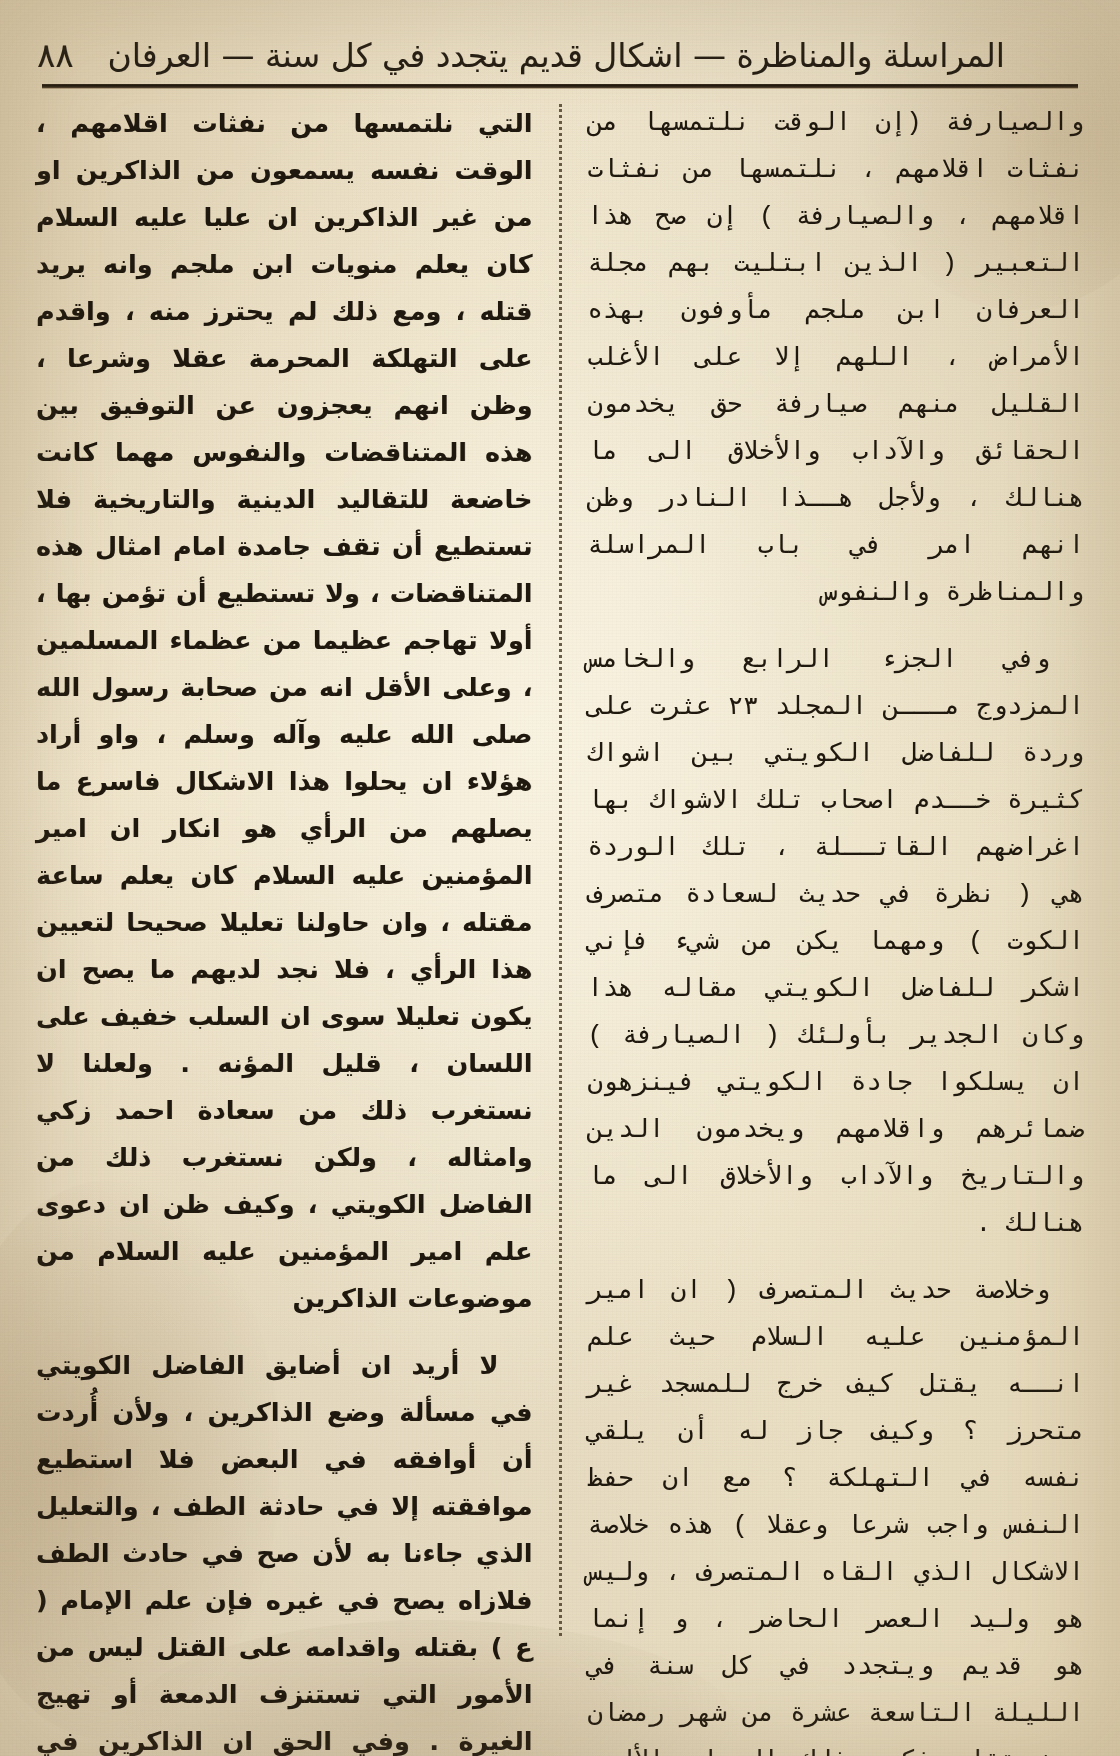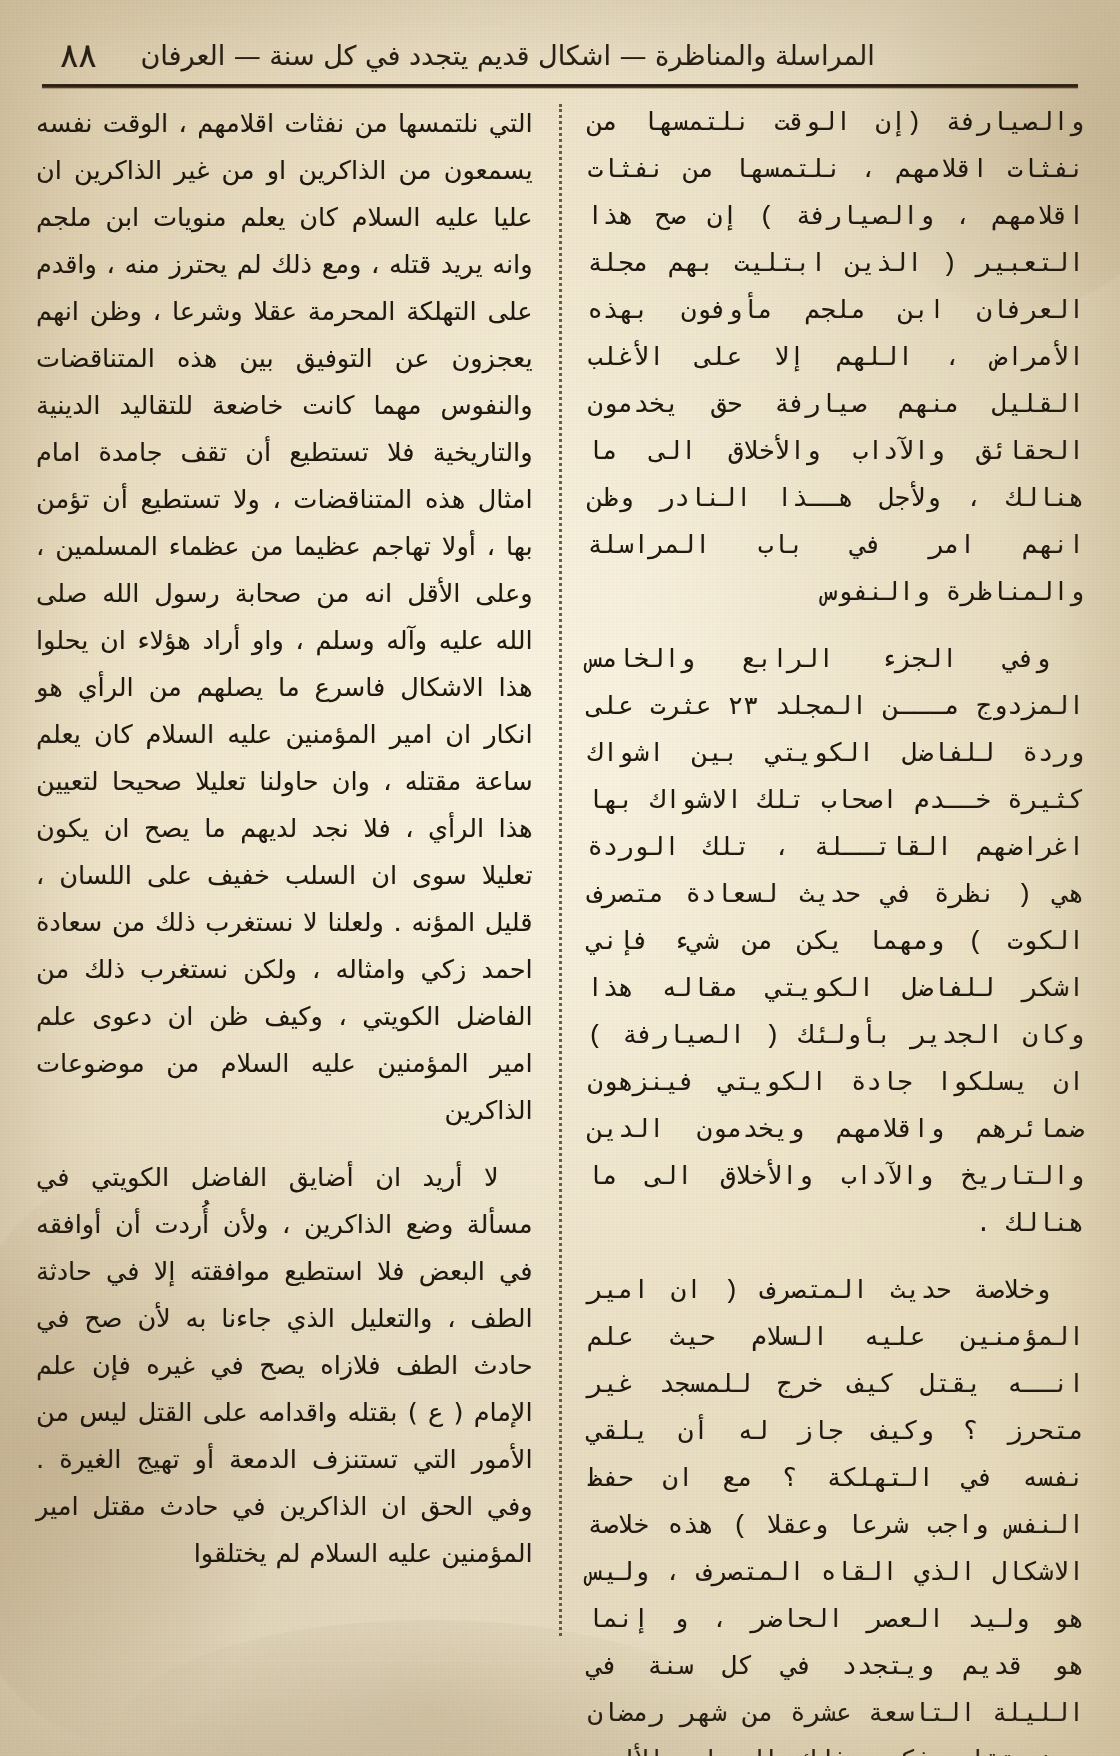"٨٨" .runhead { gap: 44px -> 34px; left: 60px -> 37px }
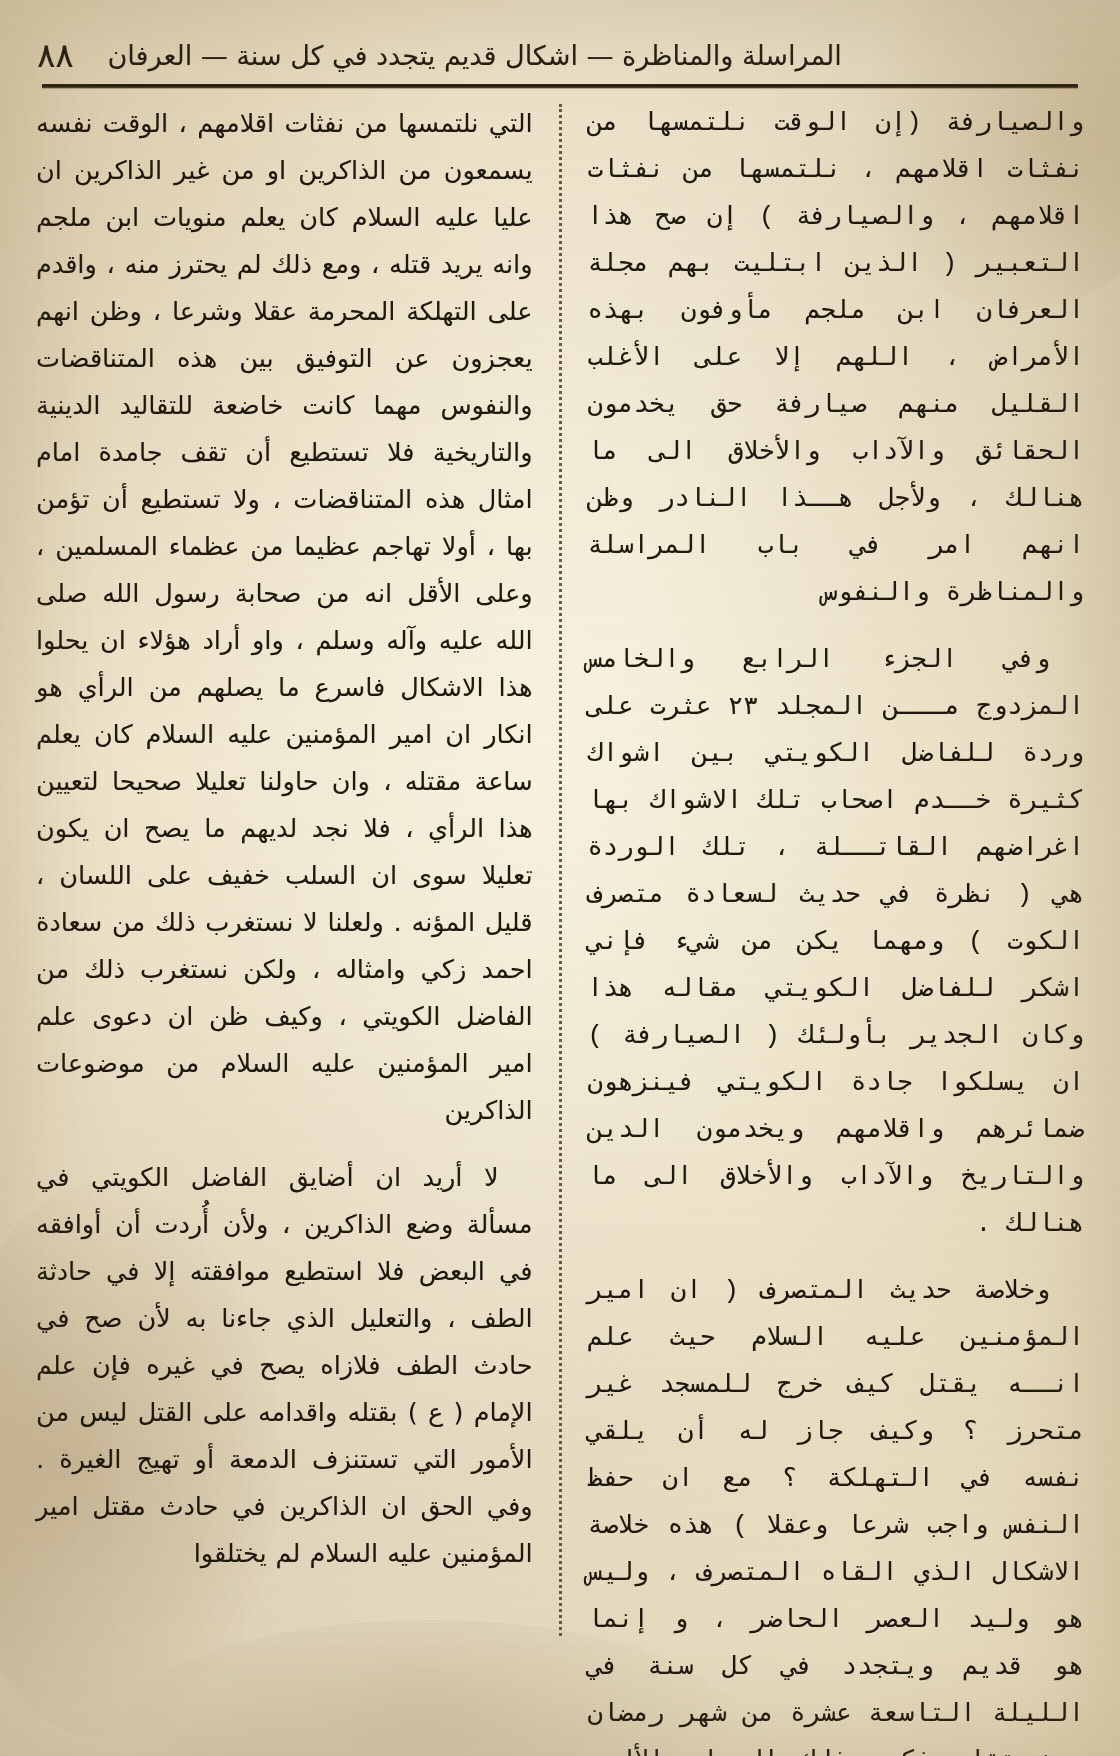"المراسلة والمناظرة — اشكال قديم" .runhead-title { font-size: 27px -> 33px }
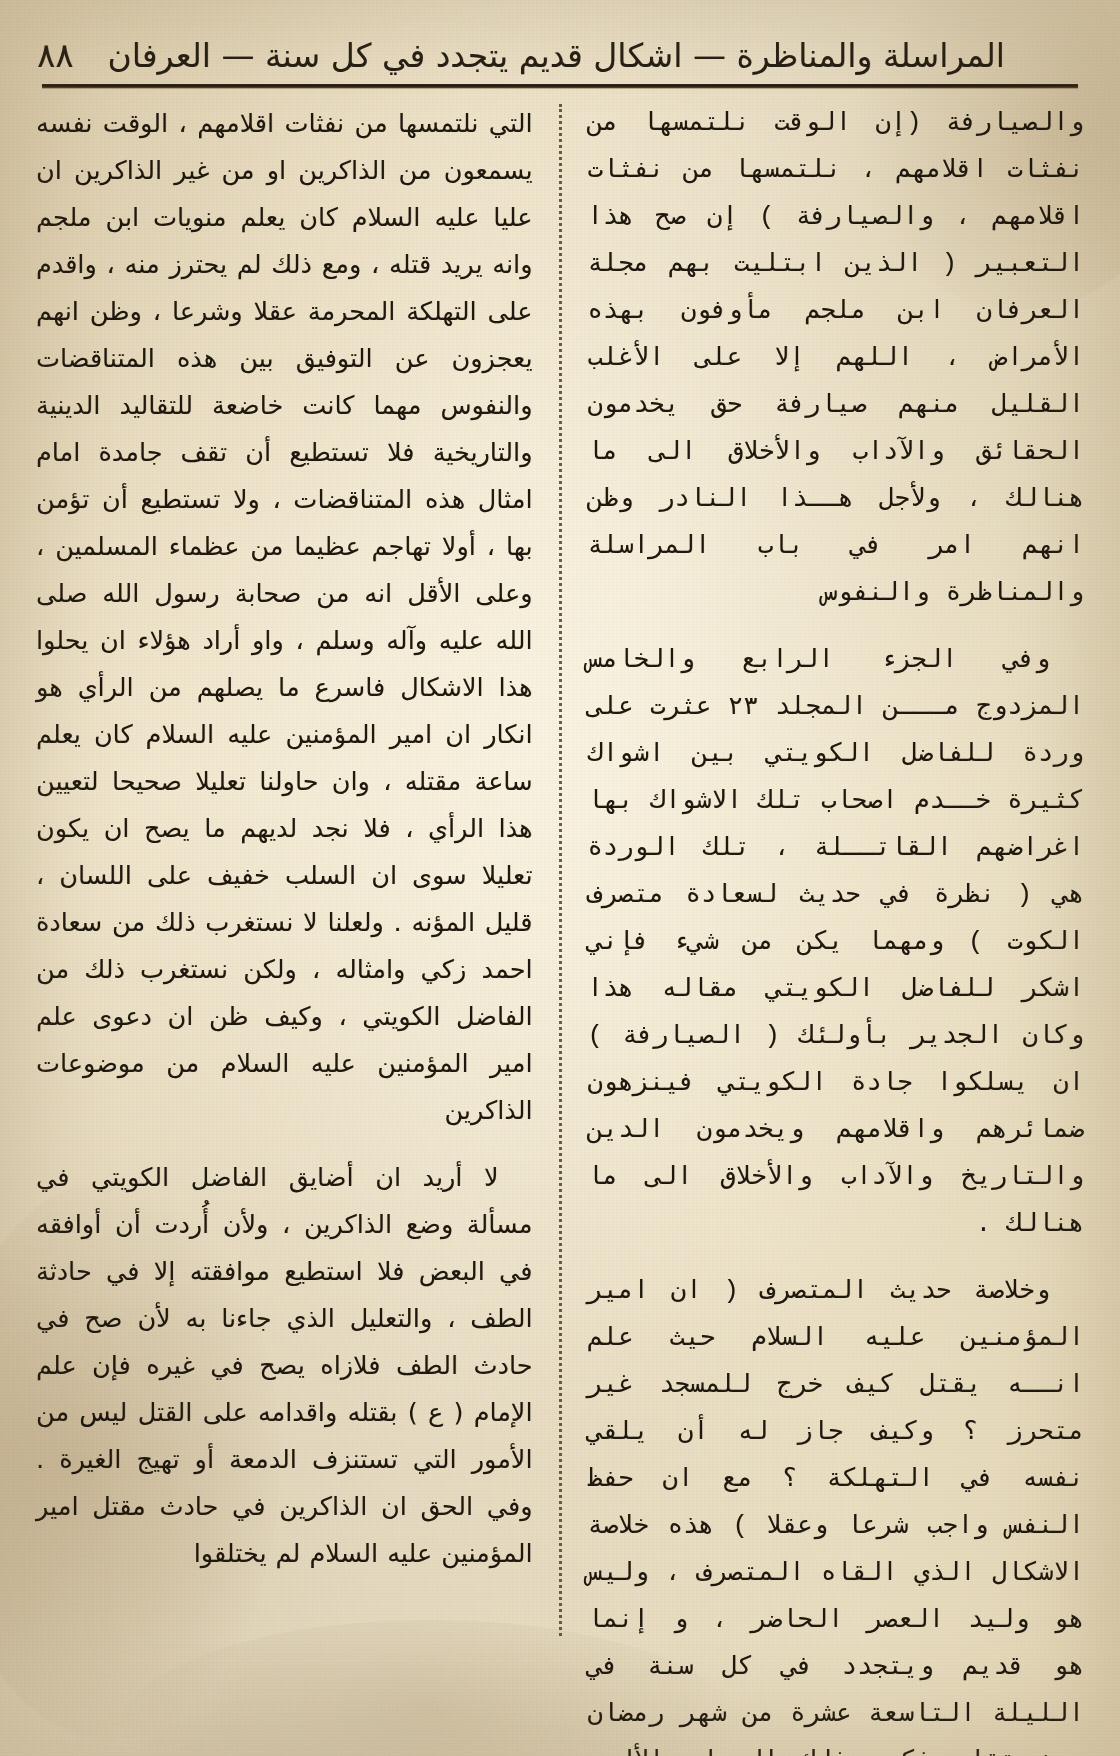"التي نلتمسها من نفثات اقلامهم" .col-left { font-weight: none -> bold }
